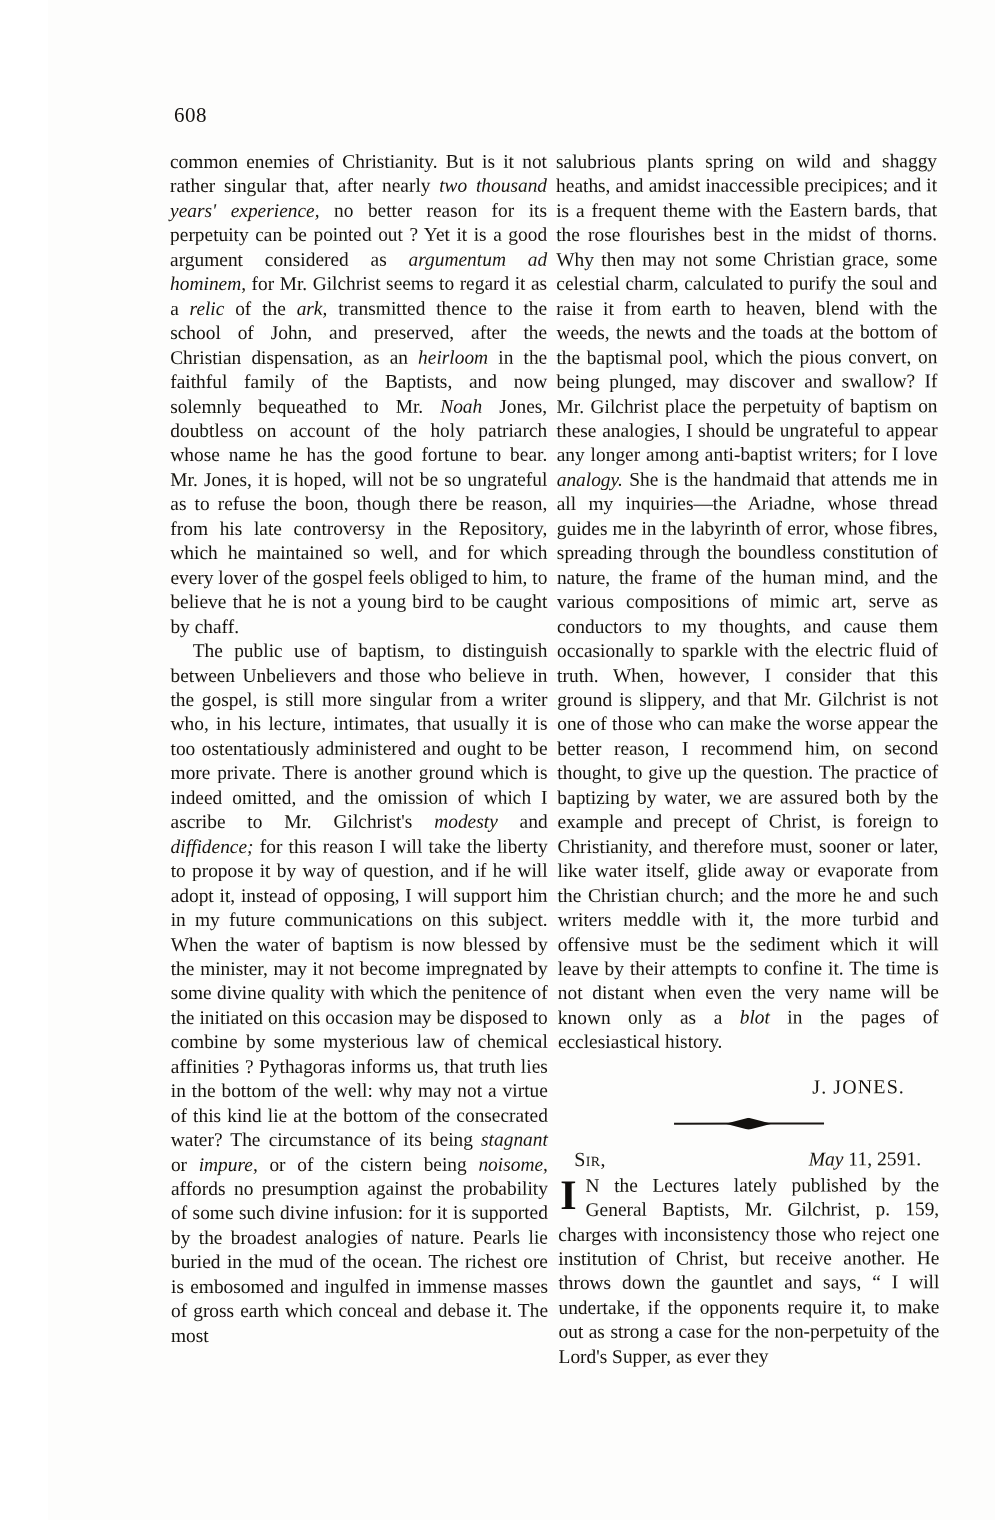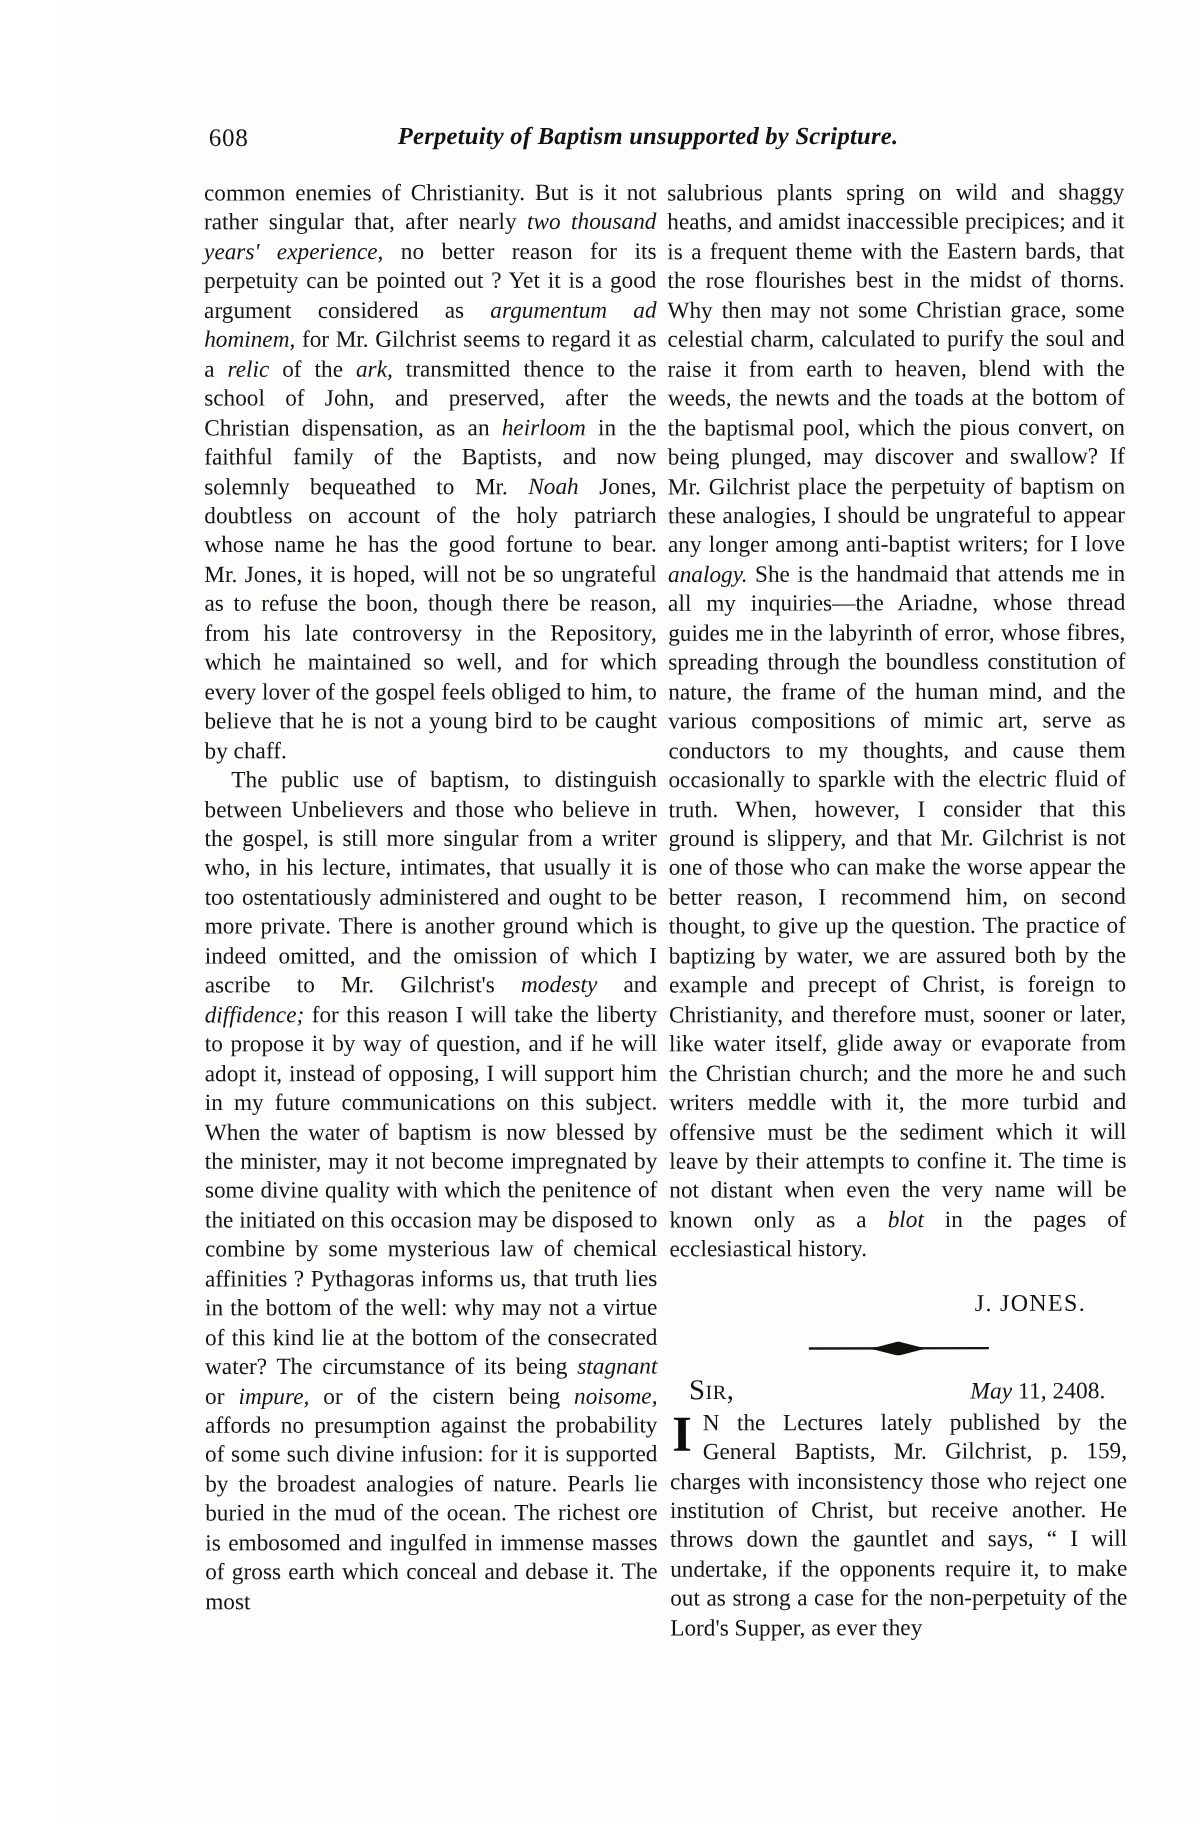"Perpetuity of Baptism unsupported by" div.head-title { html: <div>Perpetuity of Baptism unsupported by Scripture.</div> -> none }
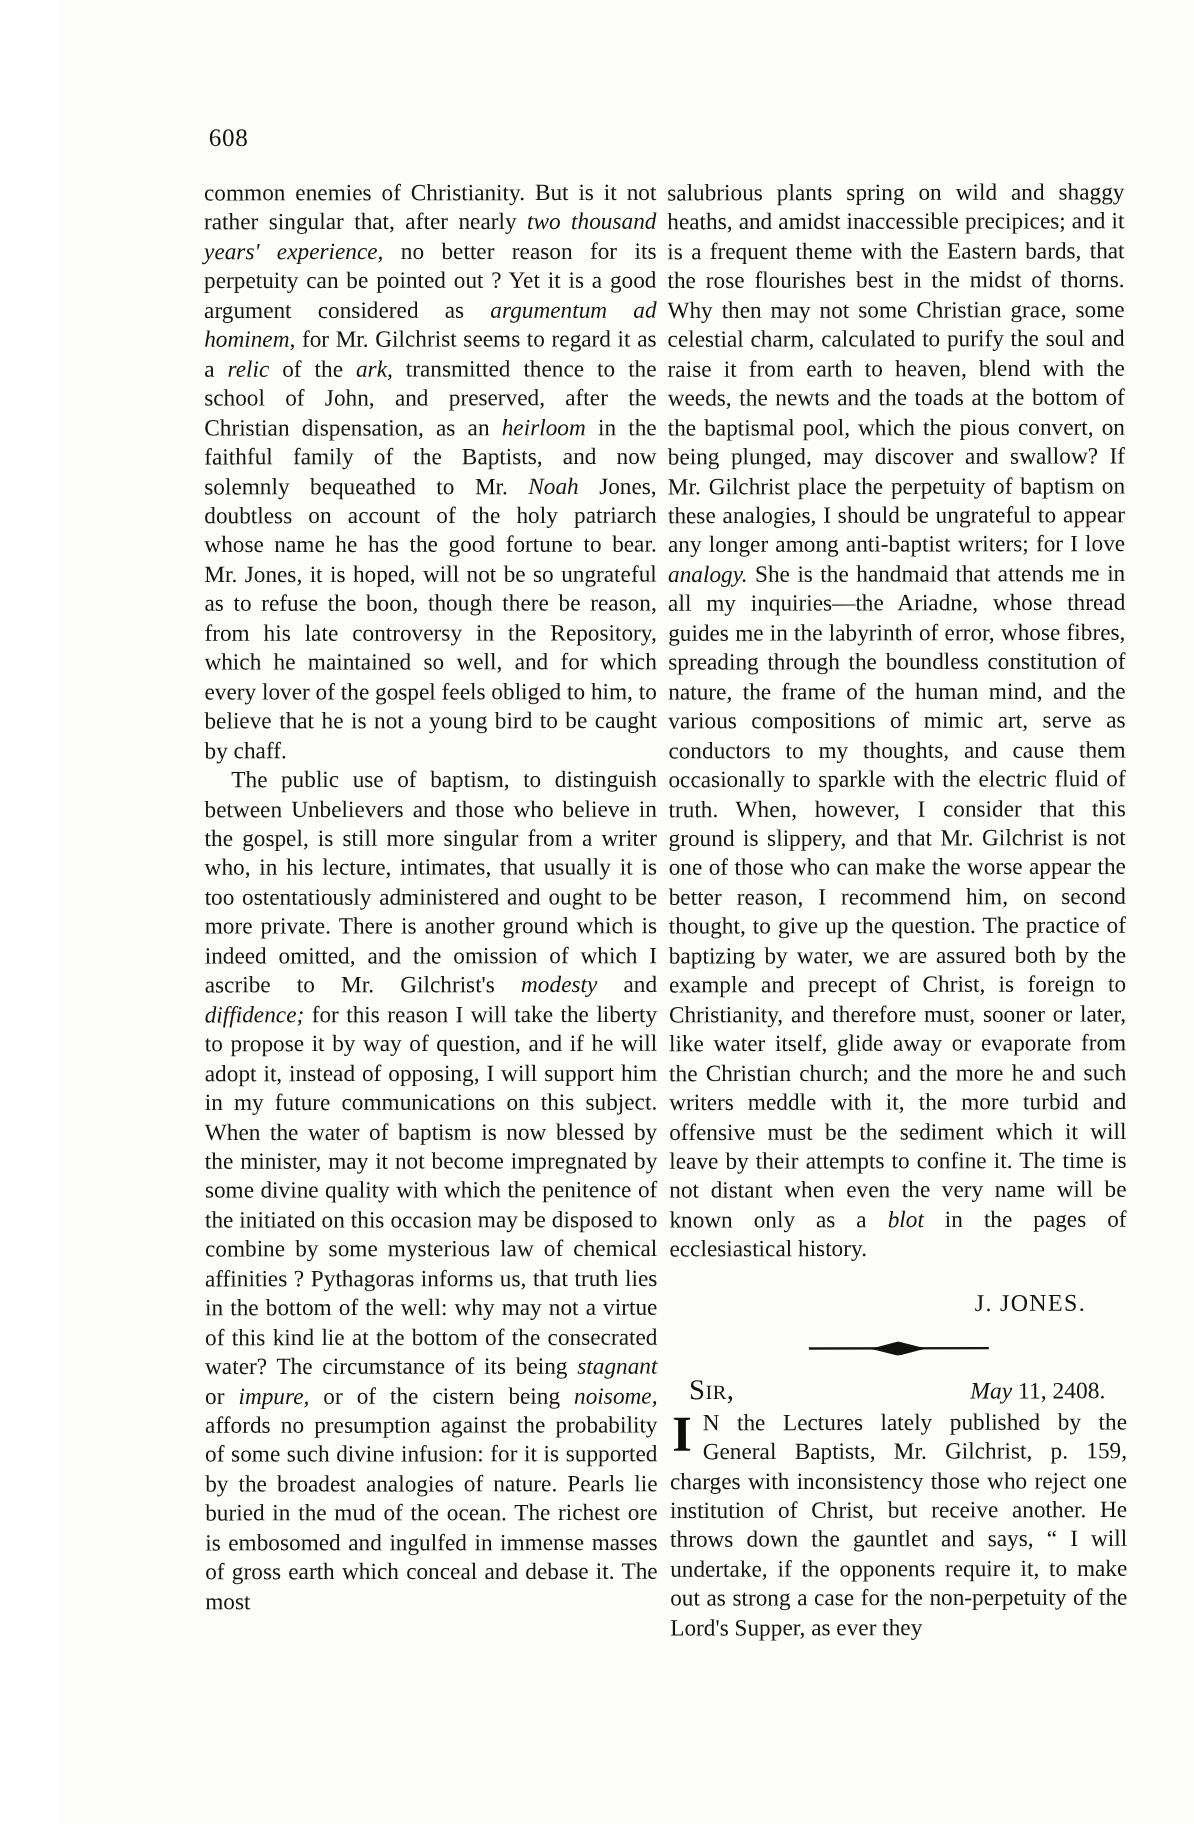"Sir," .letter-salutation { font-size: 24px -> 20px }
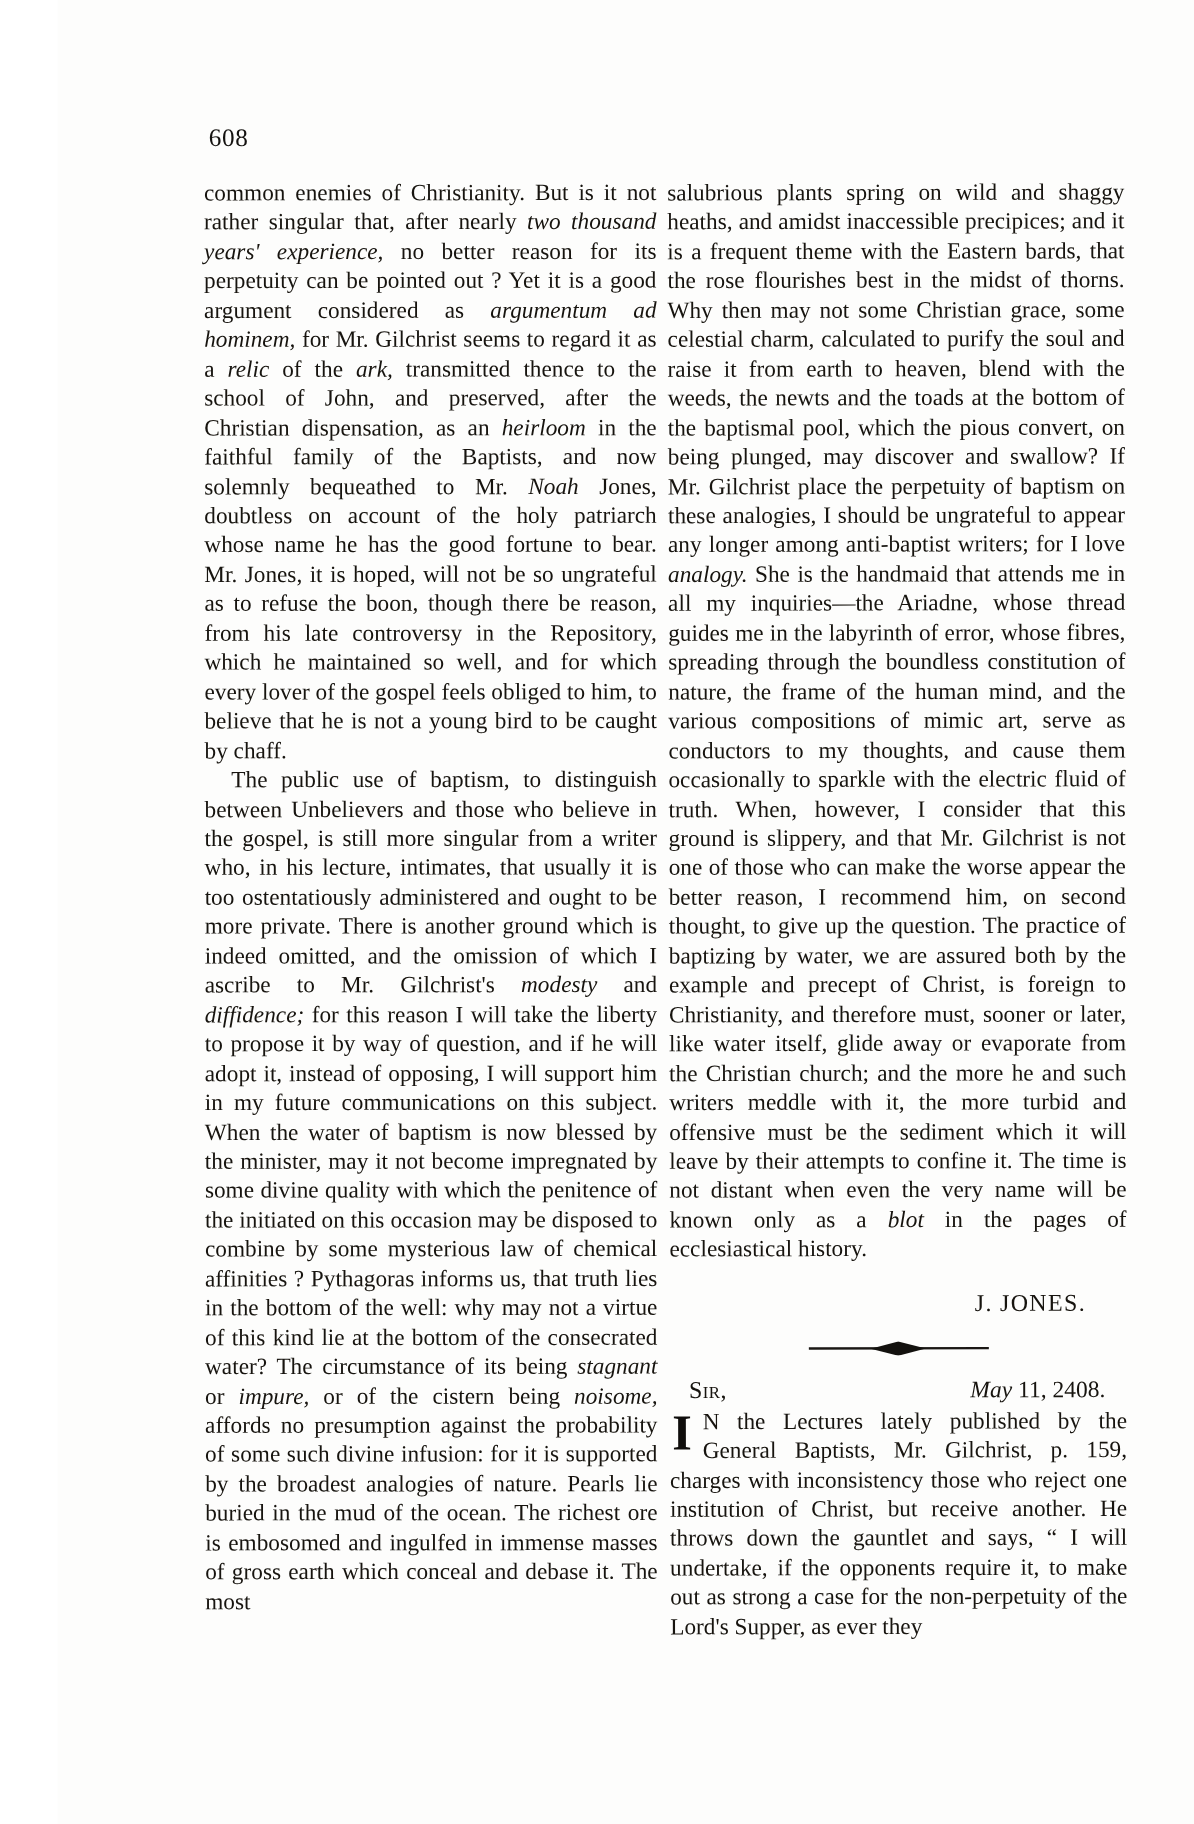"11, 2408." span { text: 2408 -> 2591 }
